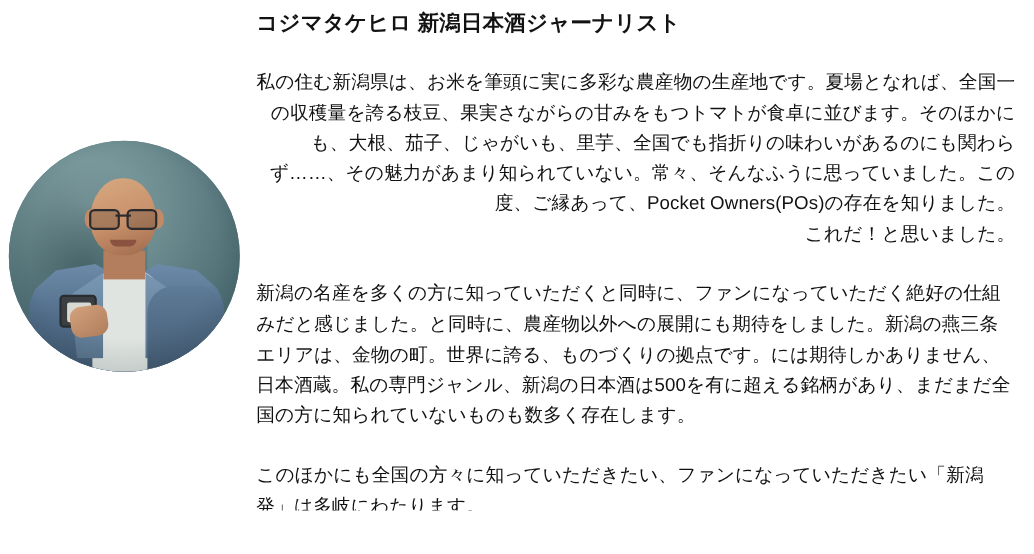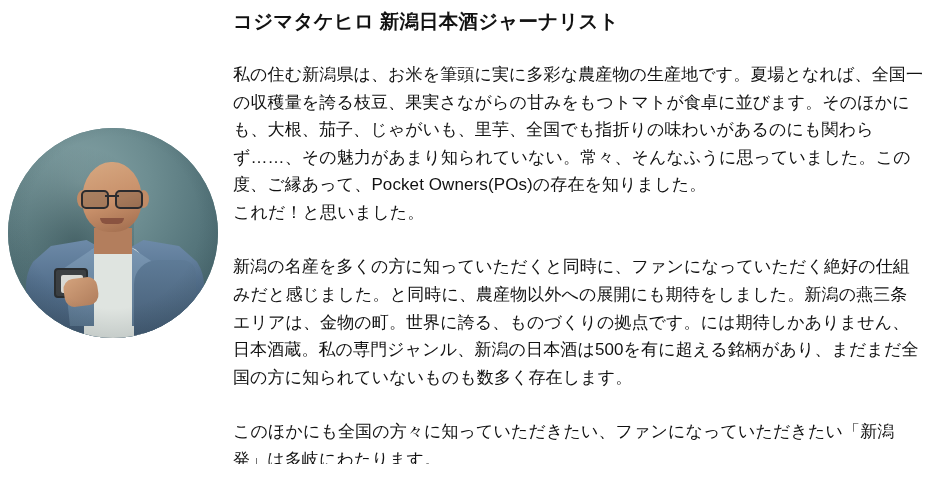"私の住む新潟県は、お米を筆頭に実に多彩な農産物の生産地です。夏場となれば、全国一" .p1 { text-align: none -> right }
